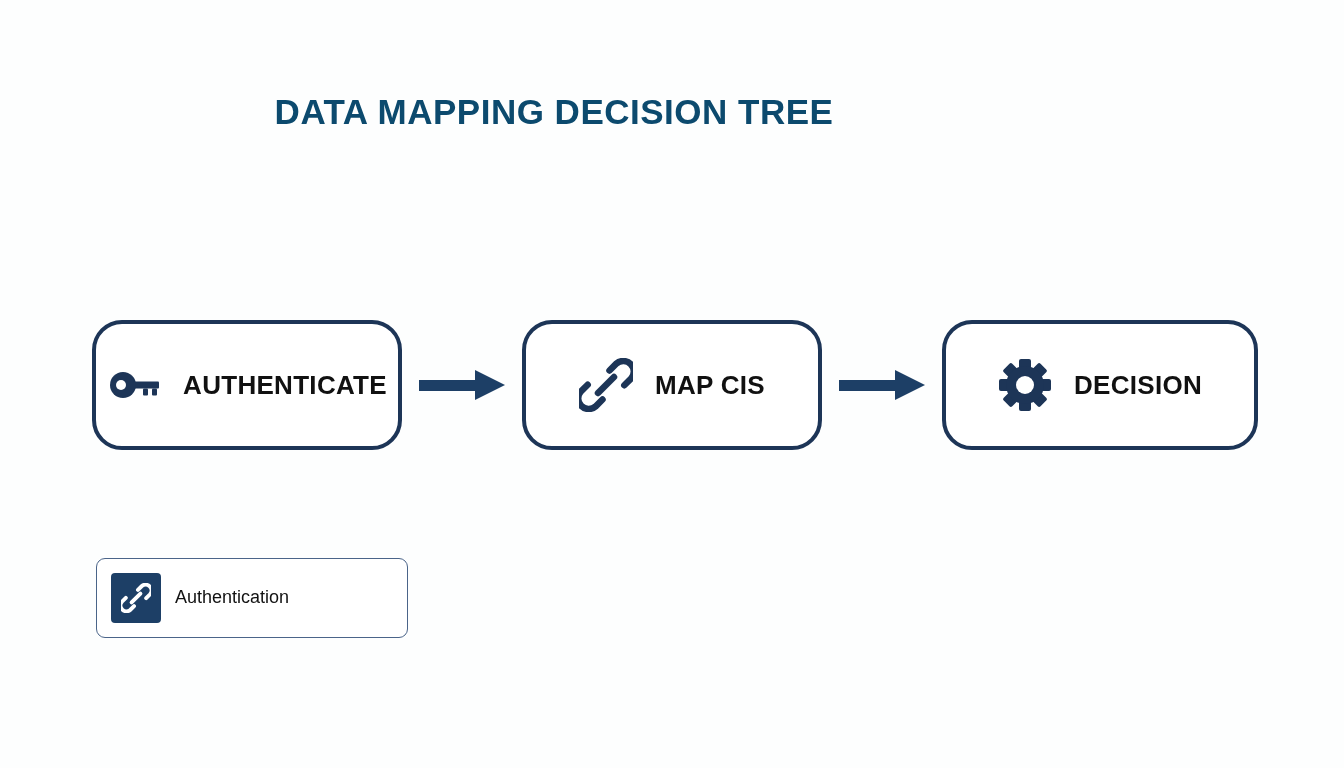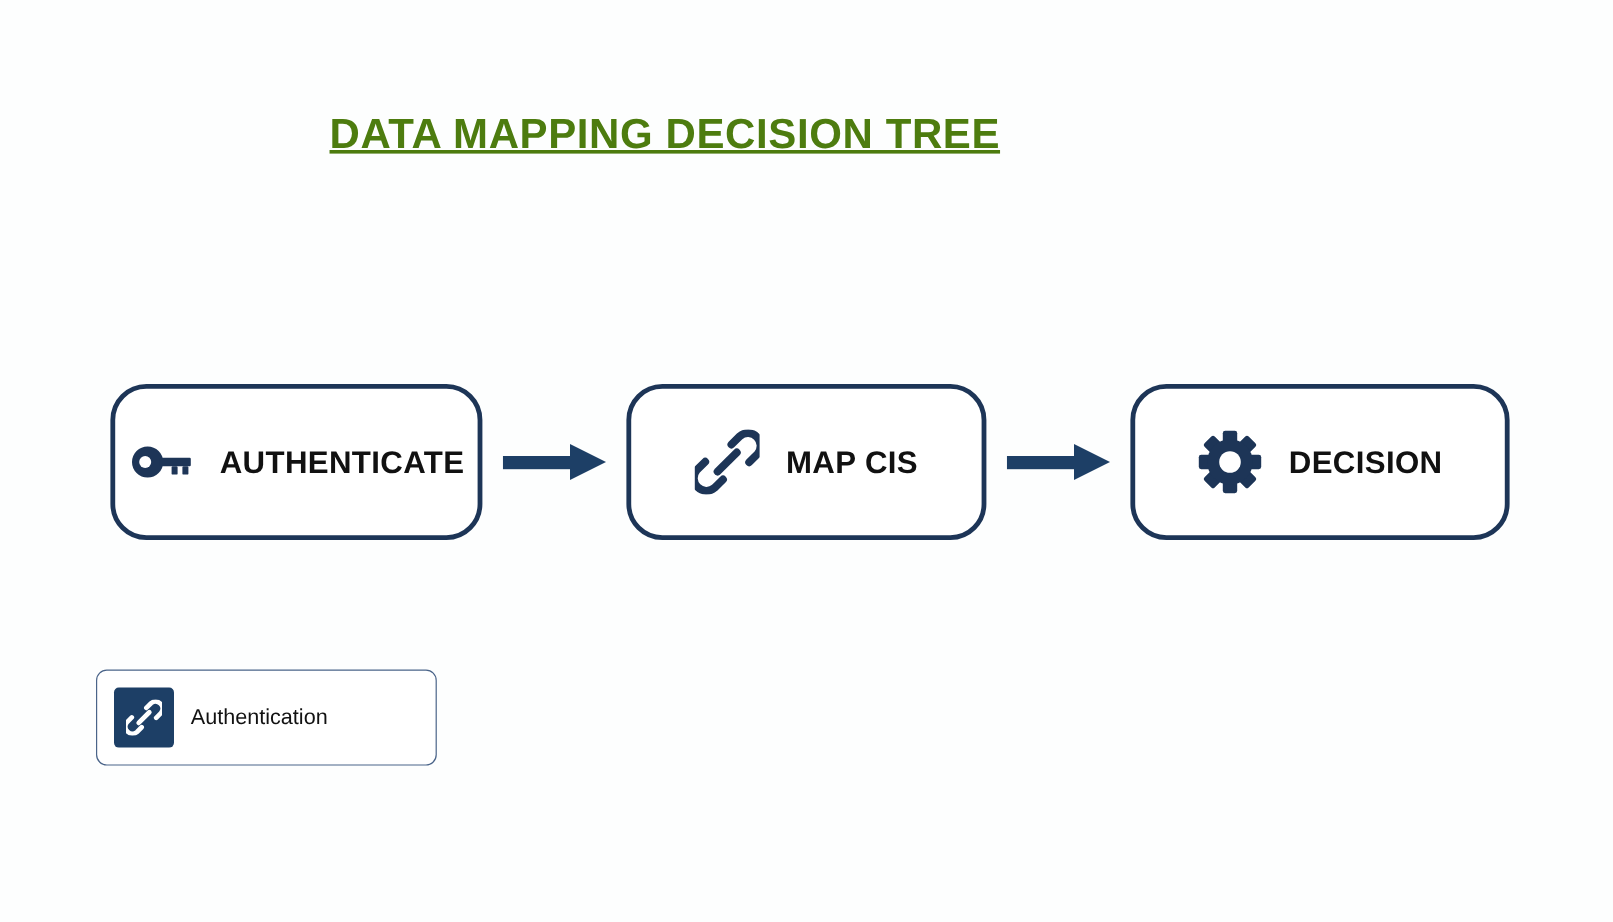"DATA MAPPING DECISION TREE" #page-title { color: #4d7c0f -> #0c4a6e; text-decoration: underline -> none }
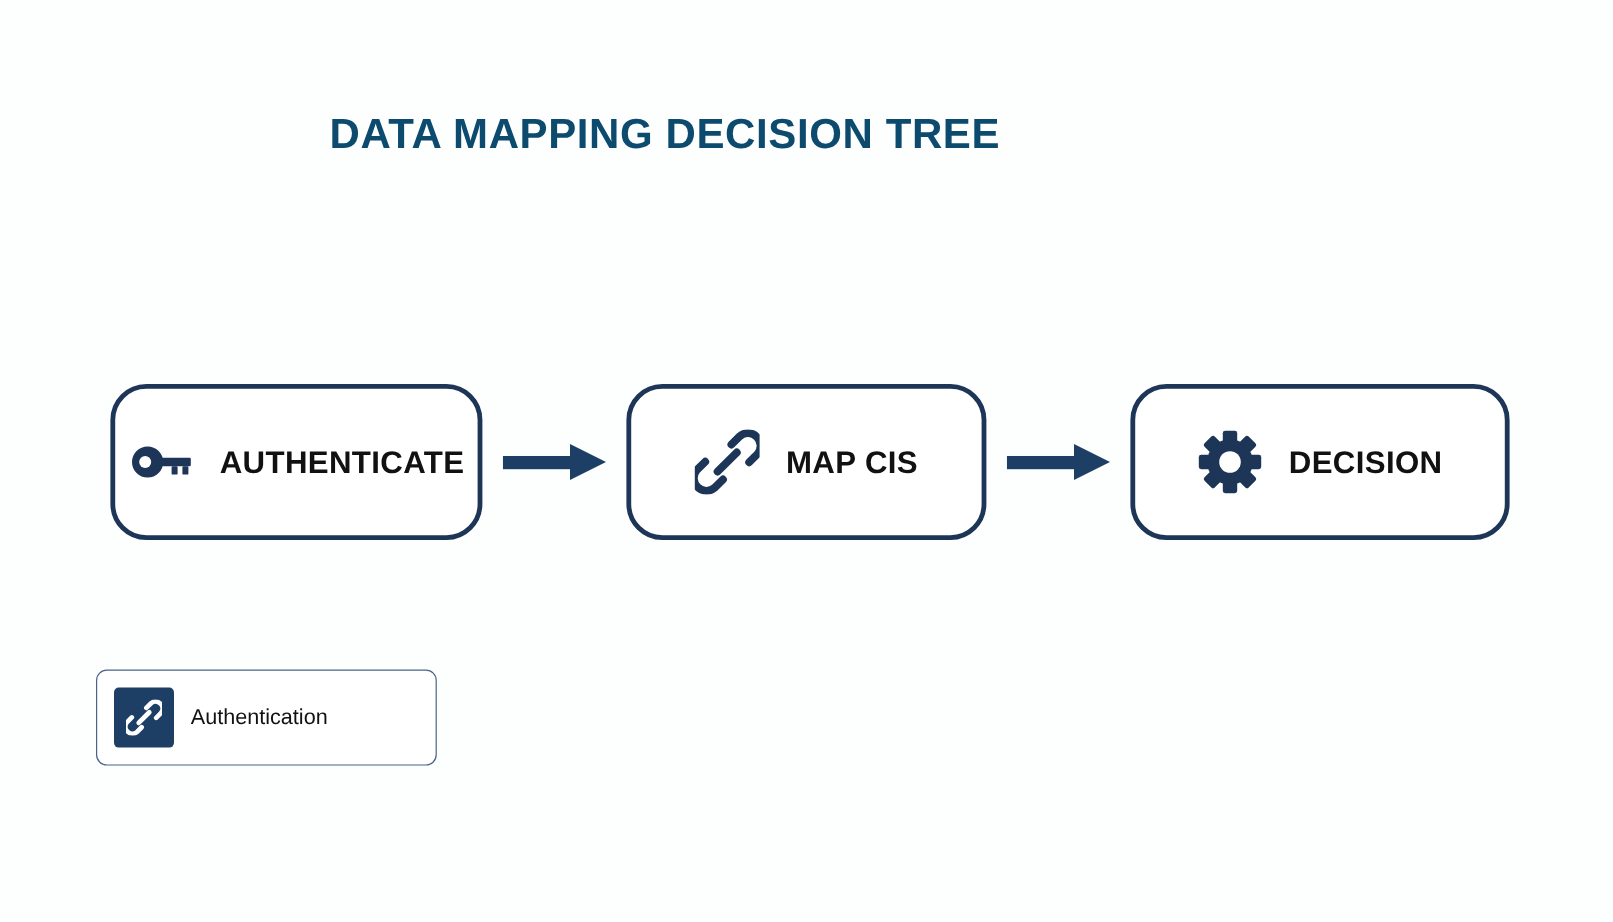"Authentication" #legend-box { left: 80px -> 96px; width: 284px -> 312px }
